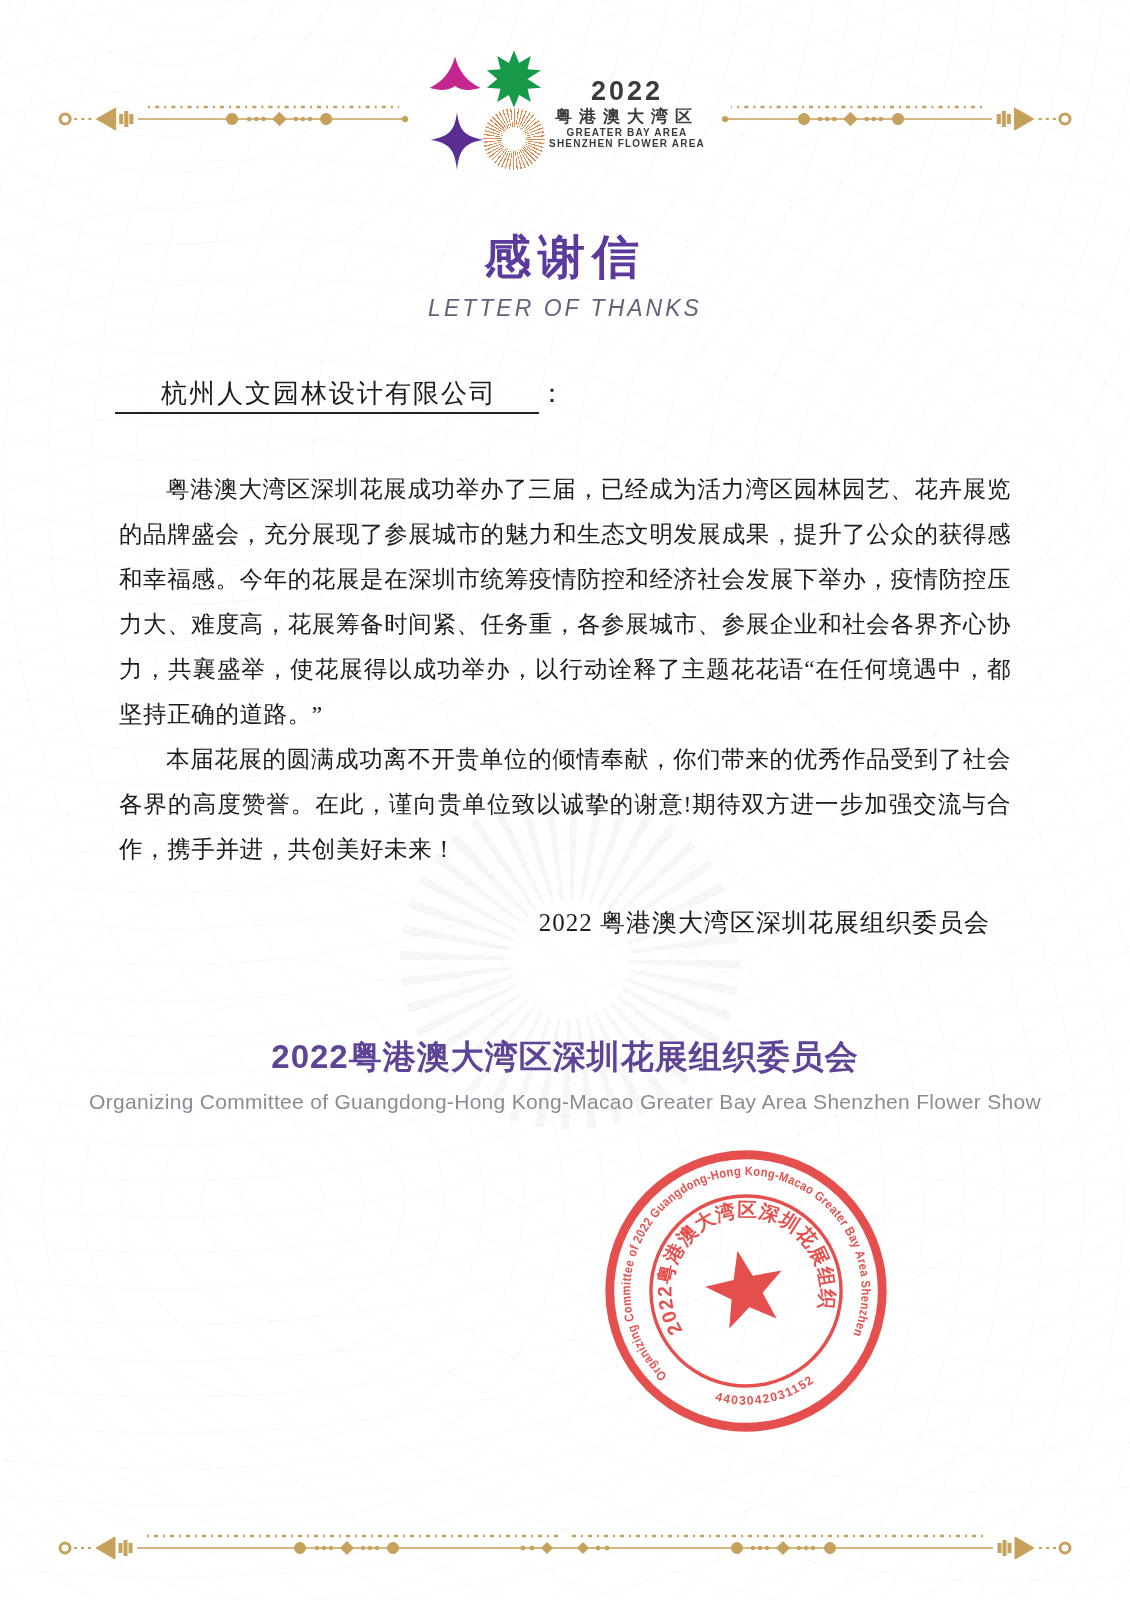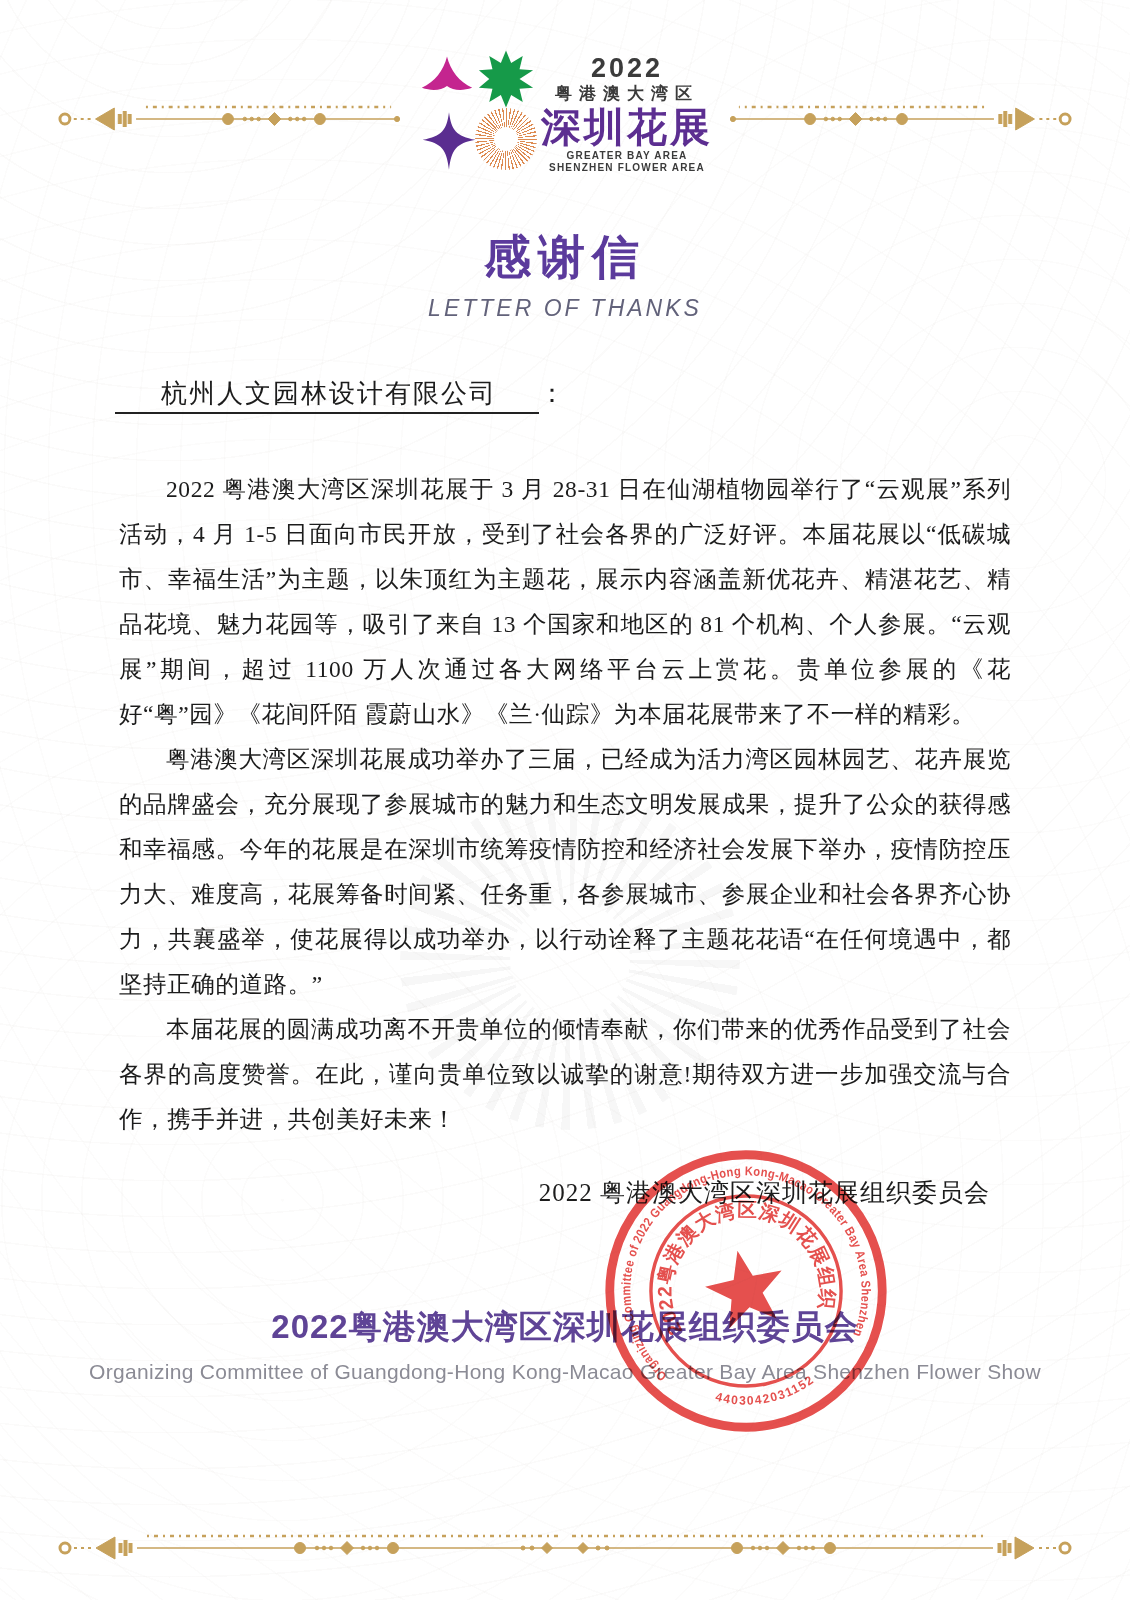"深圳花展" div.logo-cn { html: <div>深圳花展</div> -> none }
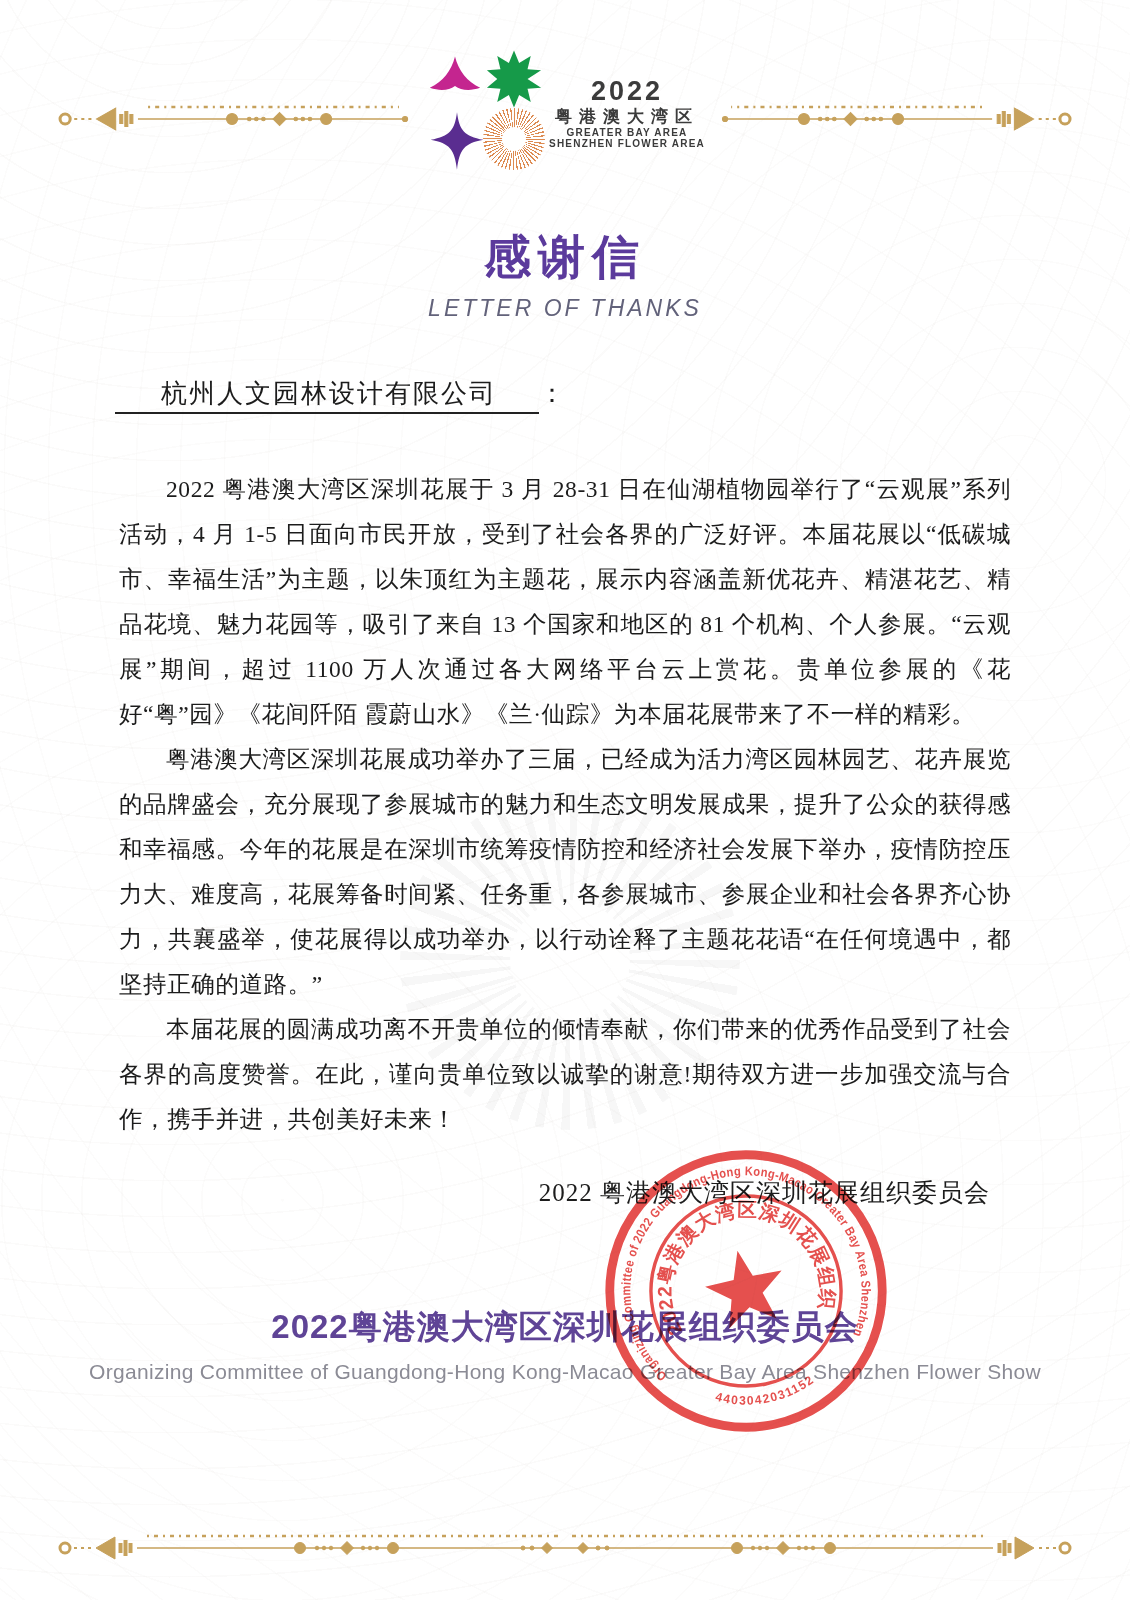"2022 粤港澳大湾区深圳花展于 3 月 28-31" p { html: <p>2022 粤港澳大湾区深圳花展于 3 月 28-31 日在仙湖植物园举行了“云观展”系列活动，4 月 1-5 日面向市民开放，受到了社会各界的广泛好评。本届花展以“低碳城市、幸福生活”为主题，以朱顶红为主题花，展示内容涵盖新优花卉、精湛花艺、精品花境、魅力花园等，吸引了来自 13 个国家和地区的 81 个机构、个人参展。“云观展”期间，超过 1100 万人次通过各大网络平台云上赏花。贵单位参展的《花好“粤”园》《花间阡陌 霞蔚山水》《兰·仙踪》为本届花展带来了不一样的精彩。</p> -> none }
